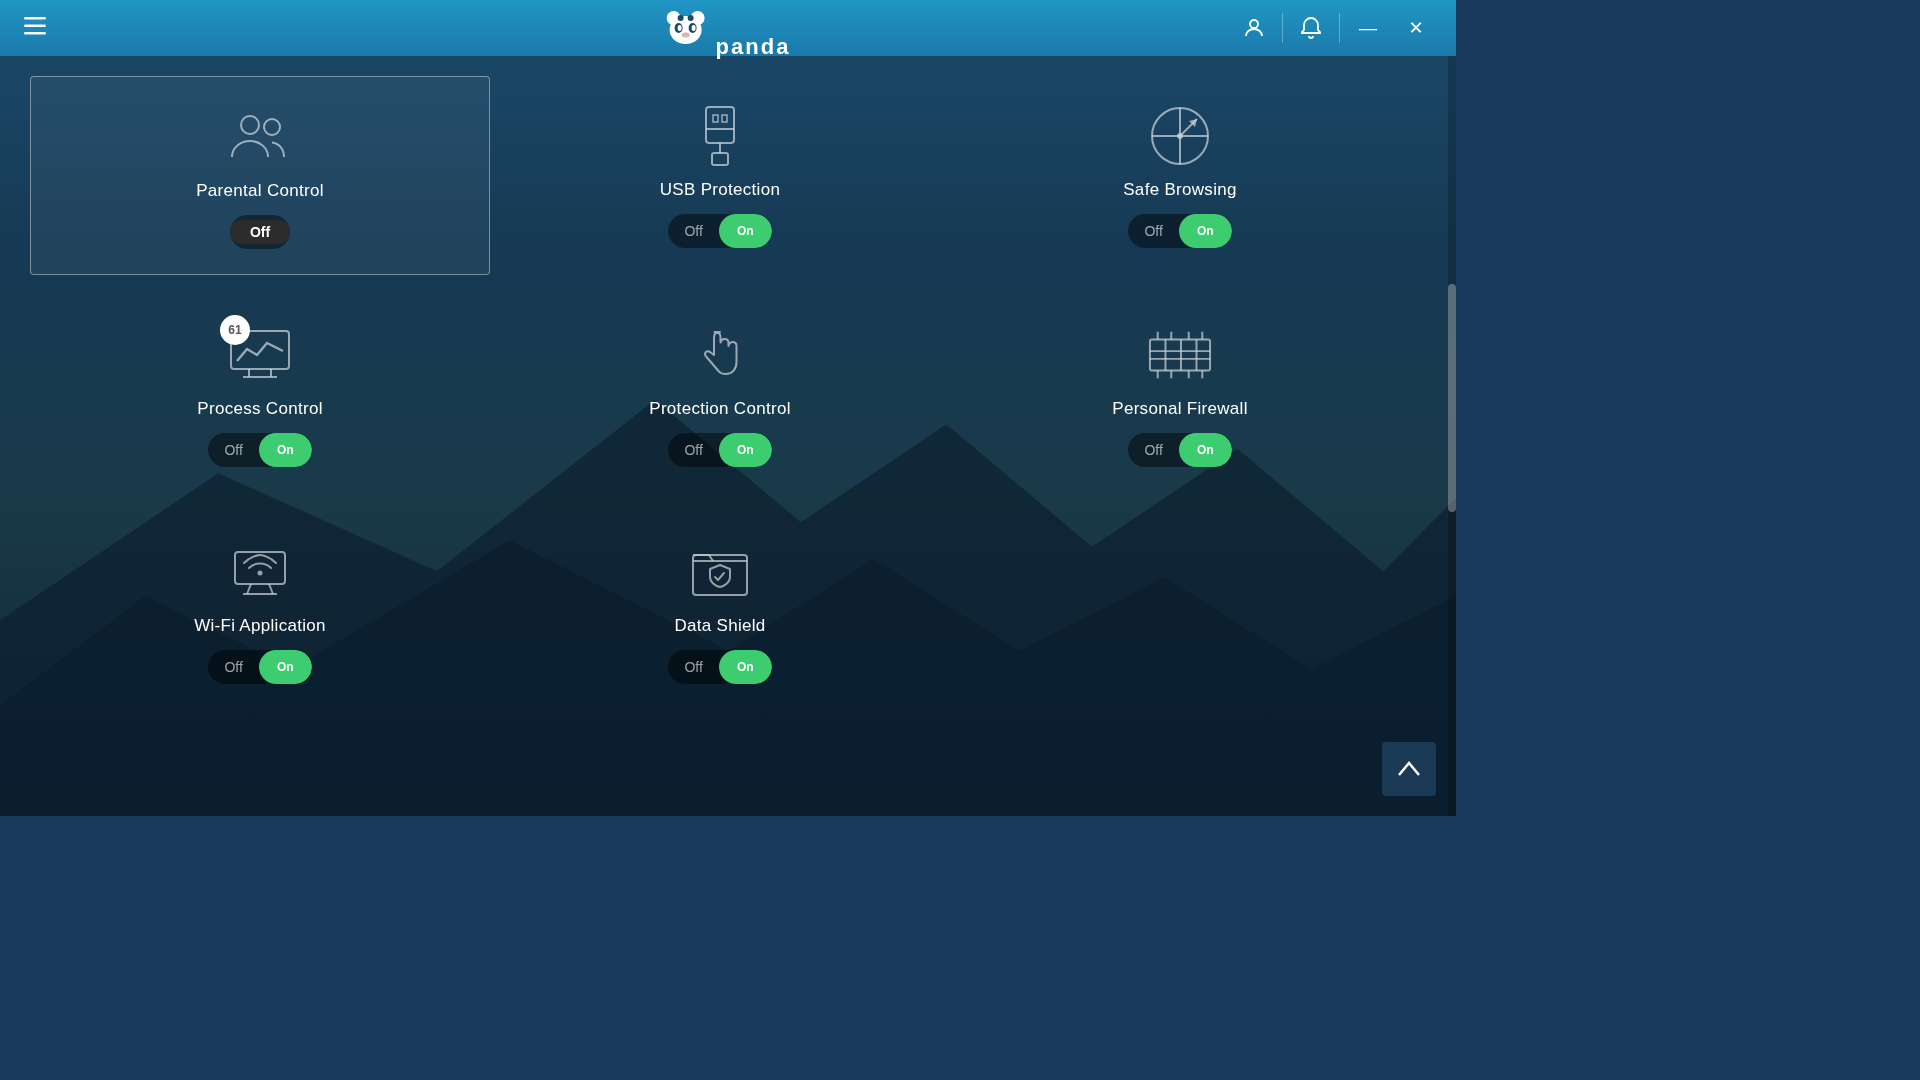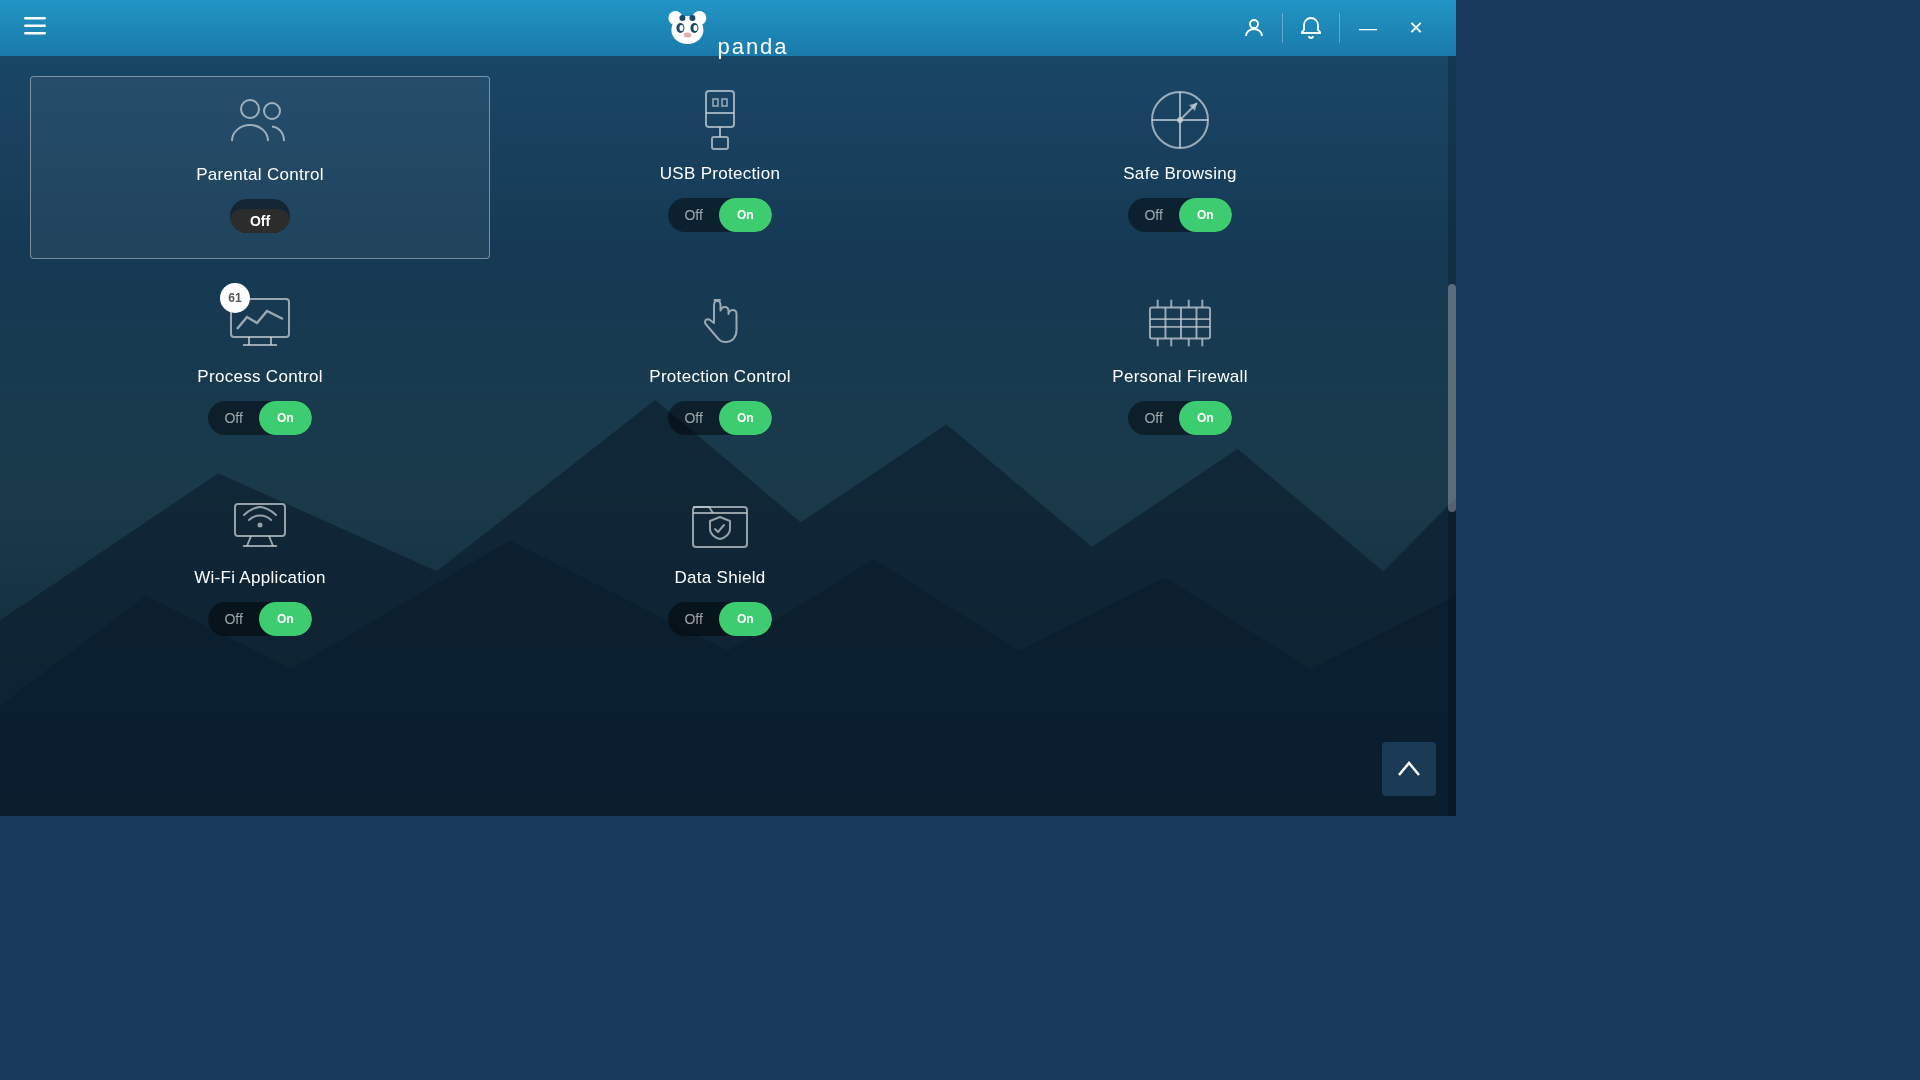"panda" .panda-text { font-weight: 400 -> 700 }
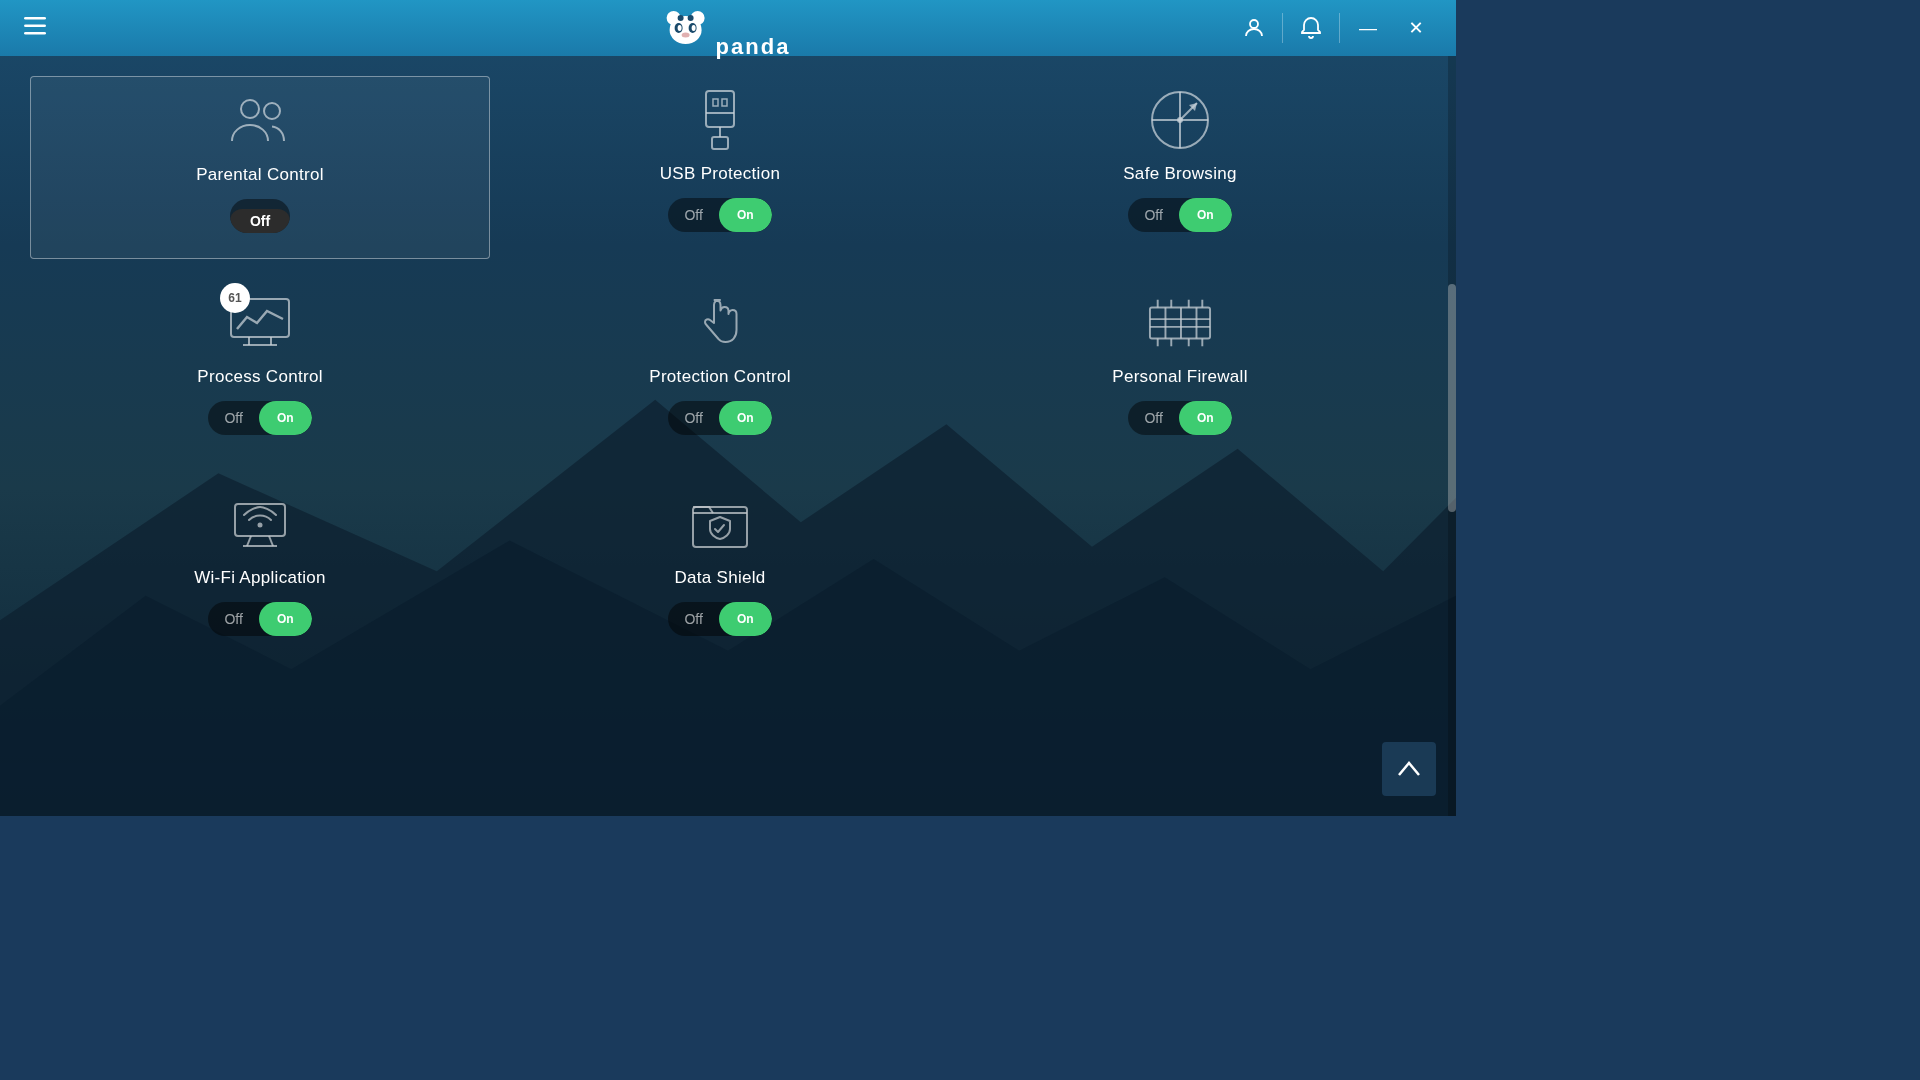"Parental Control" .feature-card { padding: 12px 20px 25px -> 28px 20px 25px }
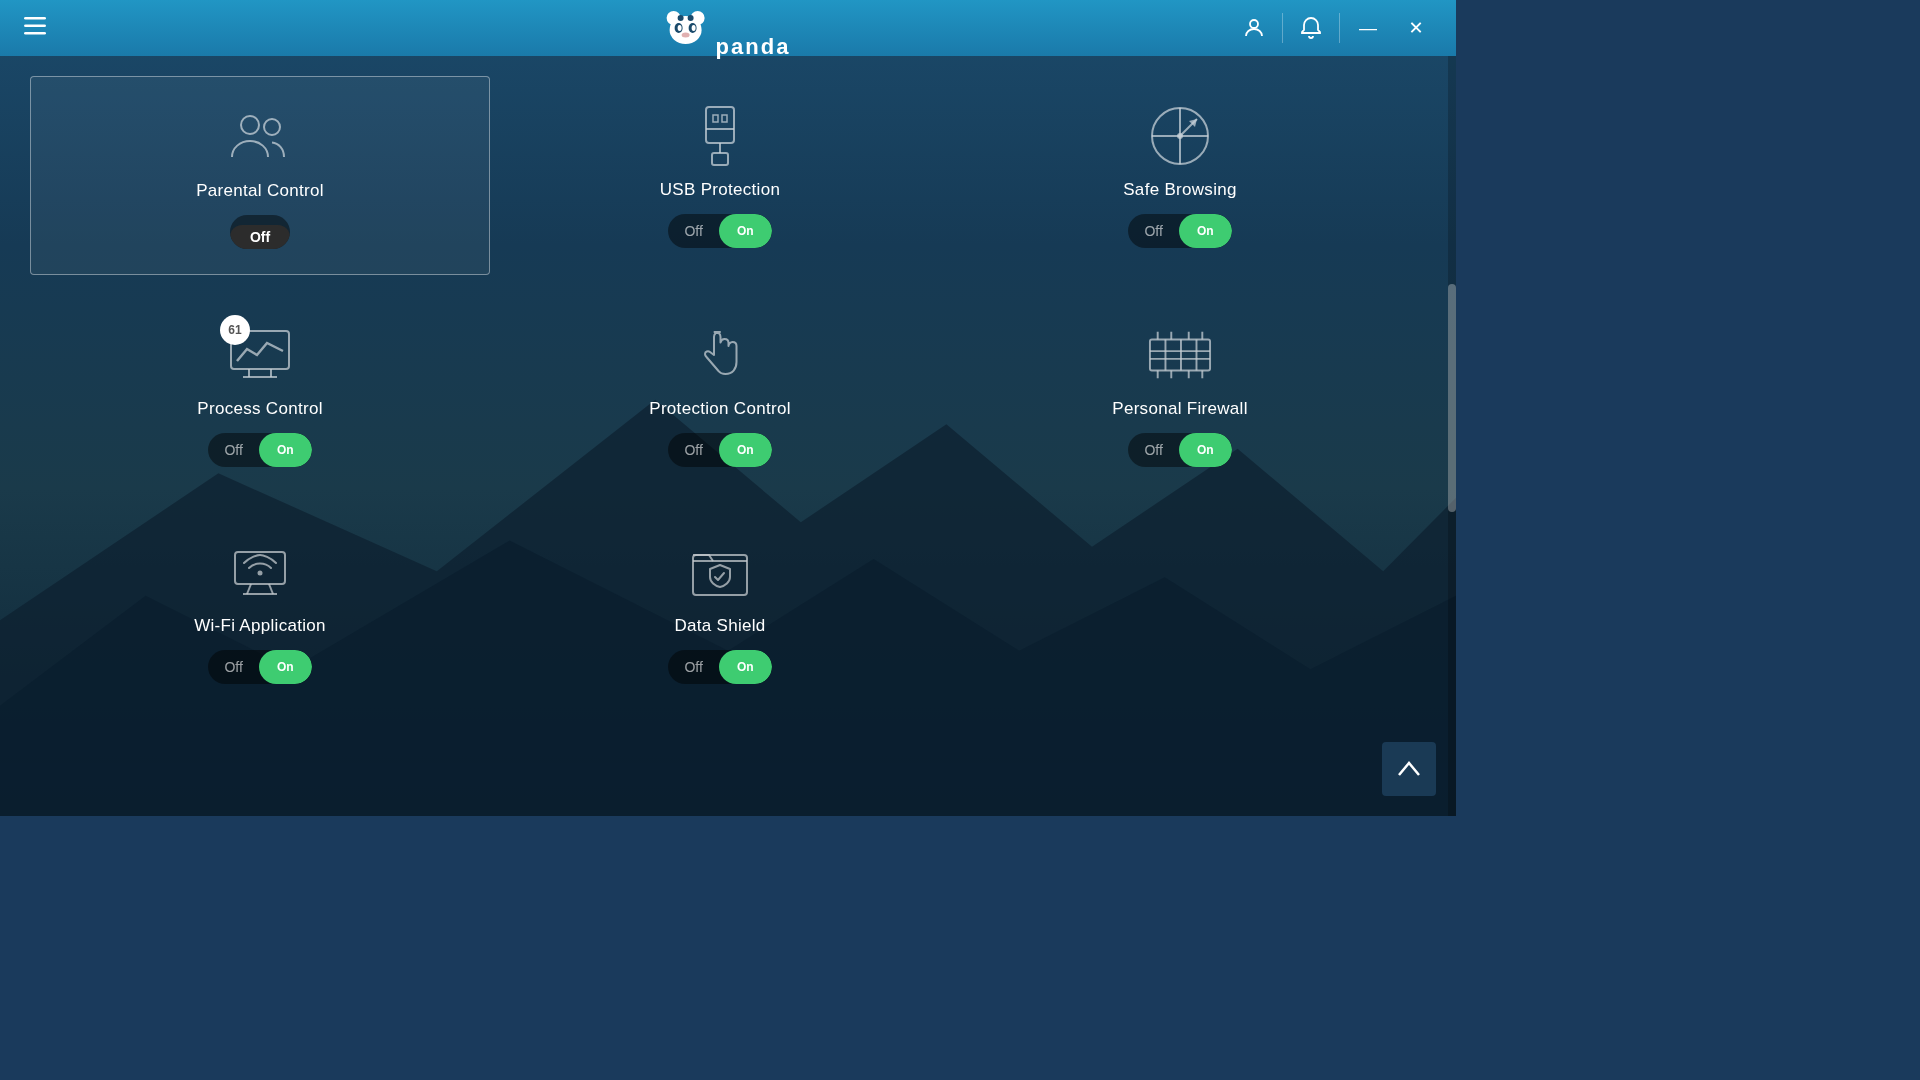"Off" .toggle-container { align-items: flex-end -> center }
